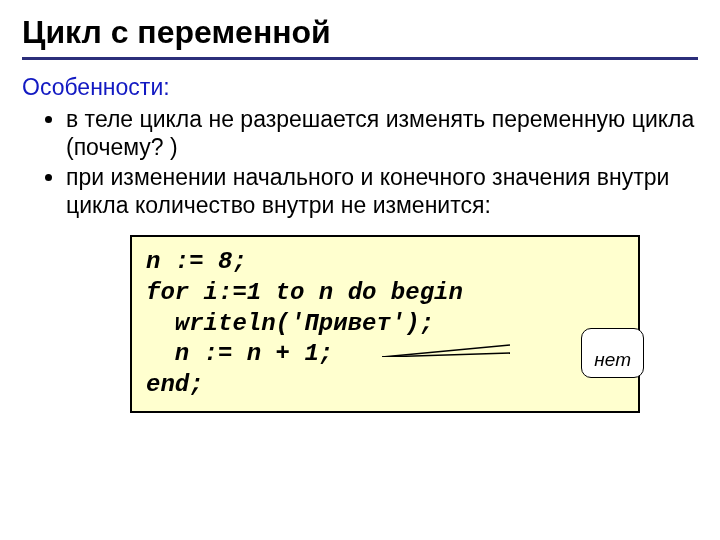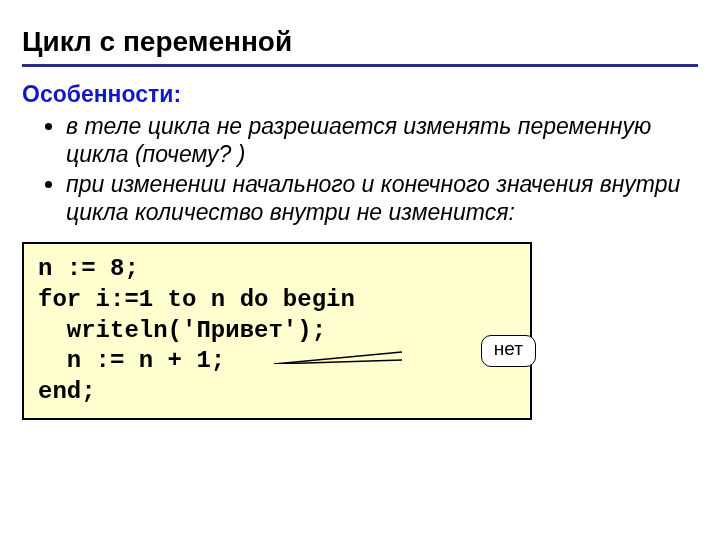"Цикл с переменной" .title { font-size: 28px -> 32px; margin: 12px 0 6px 0 -> 0 0 6px 0 }
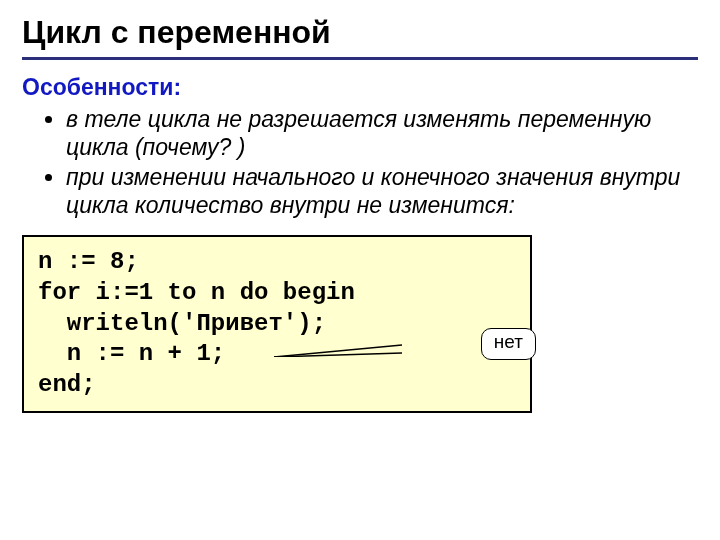"Особенности:" .subhead { font-weight: bold -> normal }
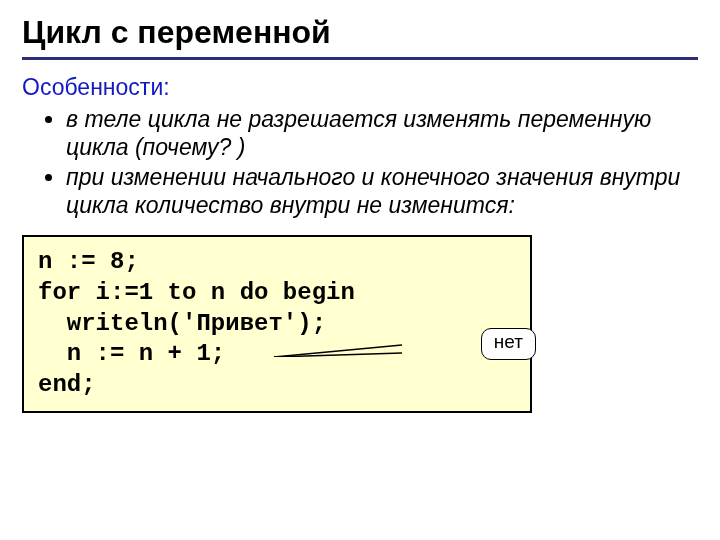"в теле цикла не разрешается" .bullets li { font-style: italic -> none }
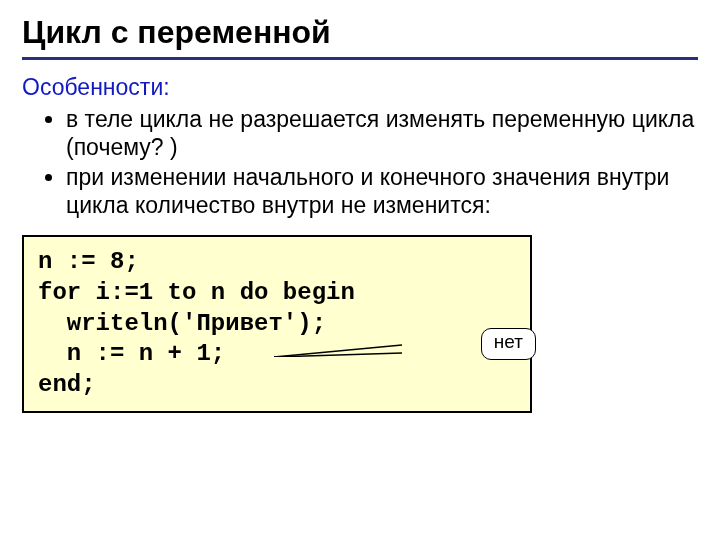"n := 8;" .code-wrap { font-style: none -> italic; margin-left: none -> 108px }
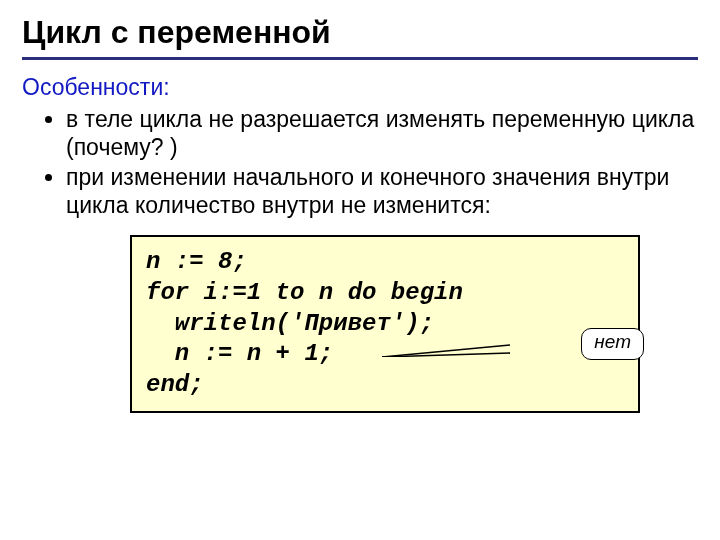"нет" .callout { padding: 2px 12px 6px 12px -> 20px 12px 6px 12px }
